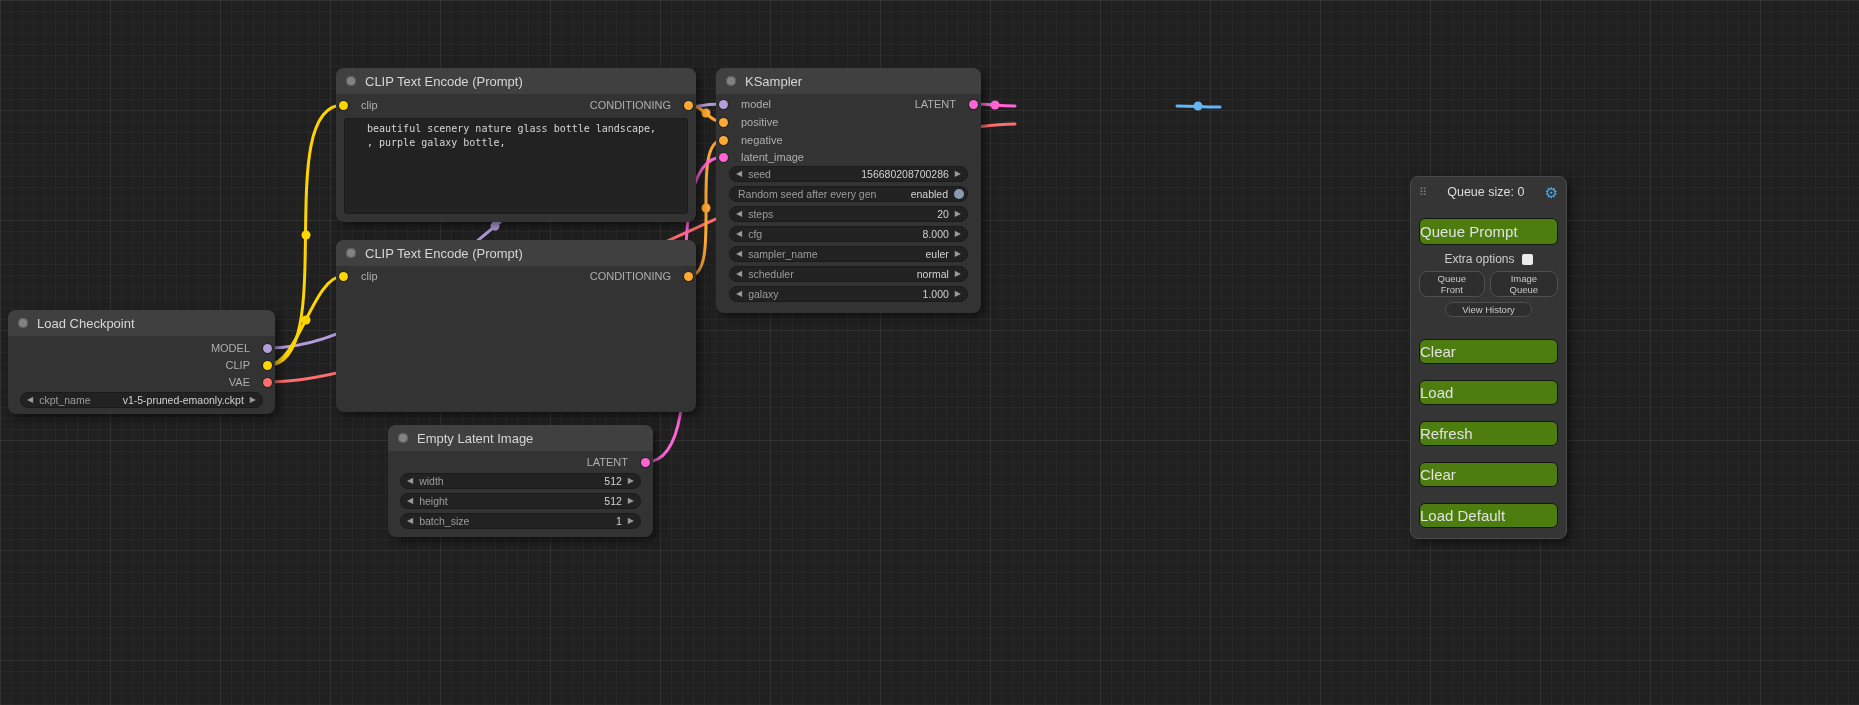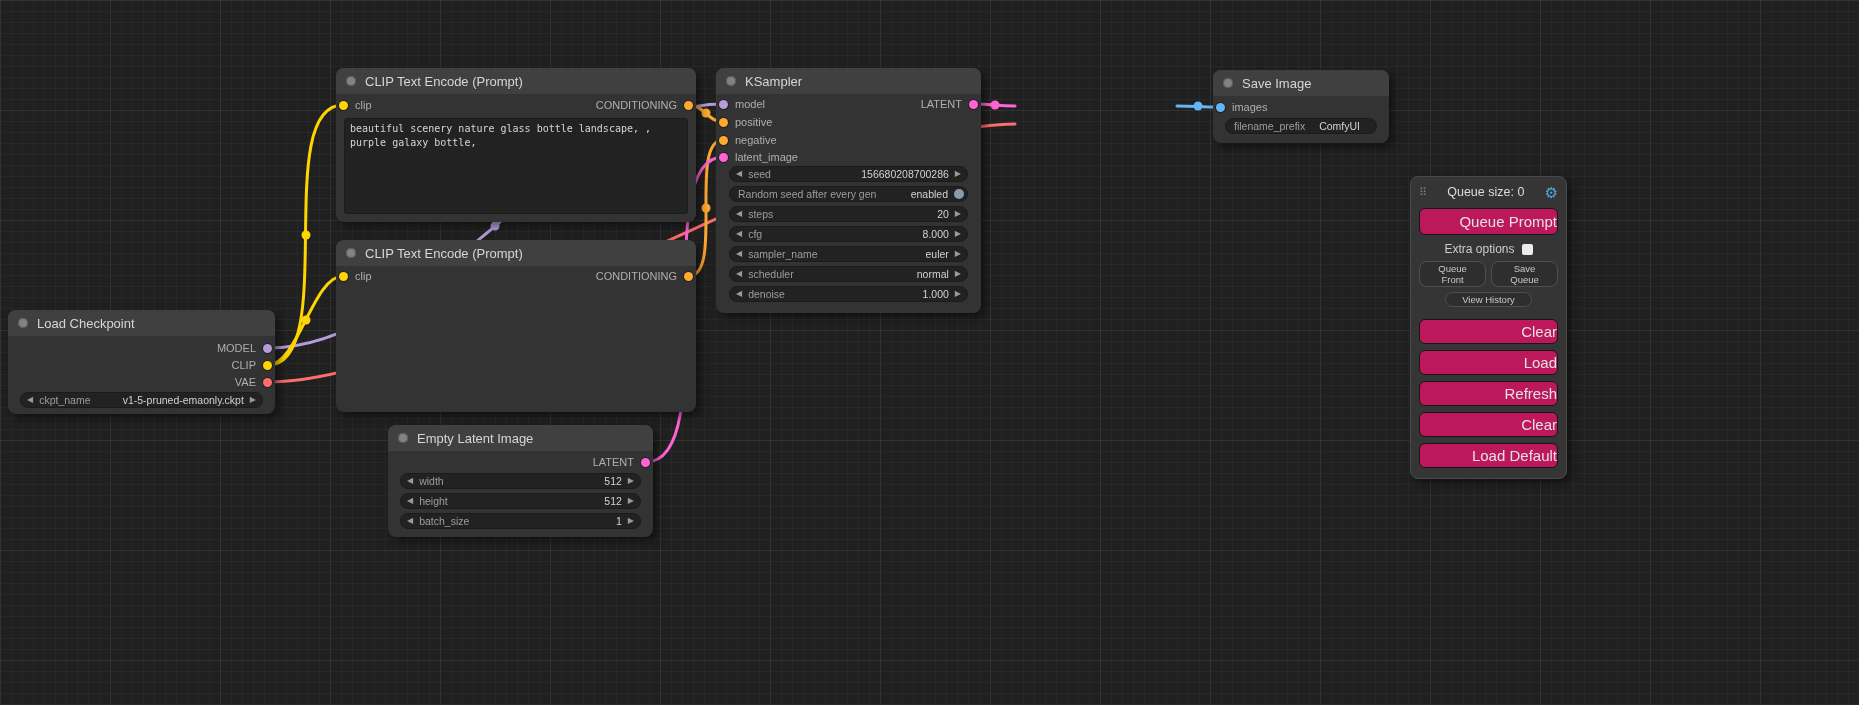"Save Image" div.node { html: <div> <div> <span></span> <span>Save Image</span> </div> <div> <span></span> <span>images</span> </div> <div> <span>filename_prefix</span> <span>ComfyUI</span> </div> </div> -> none }
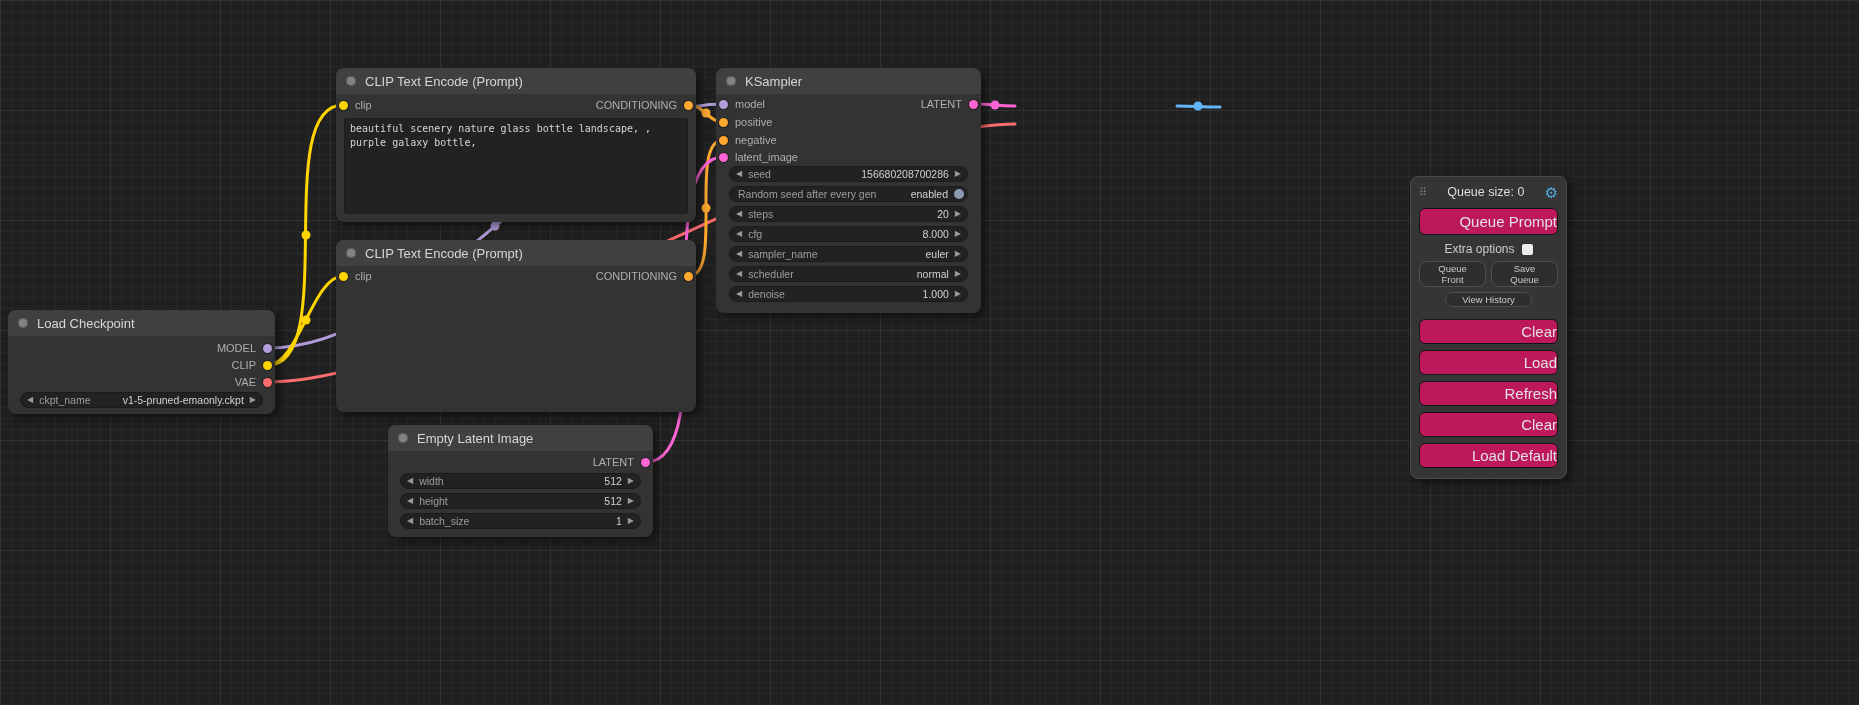"clip" .slot { gap: 7px -> 13px }
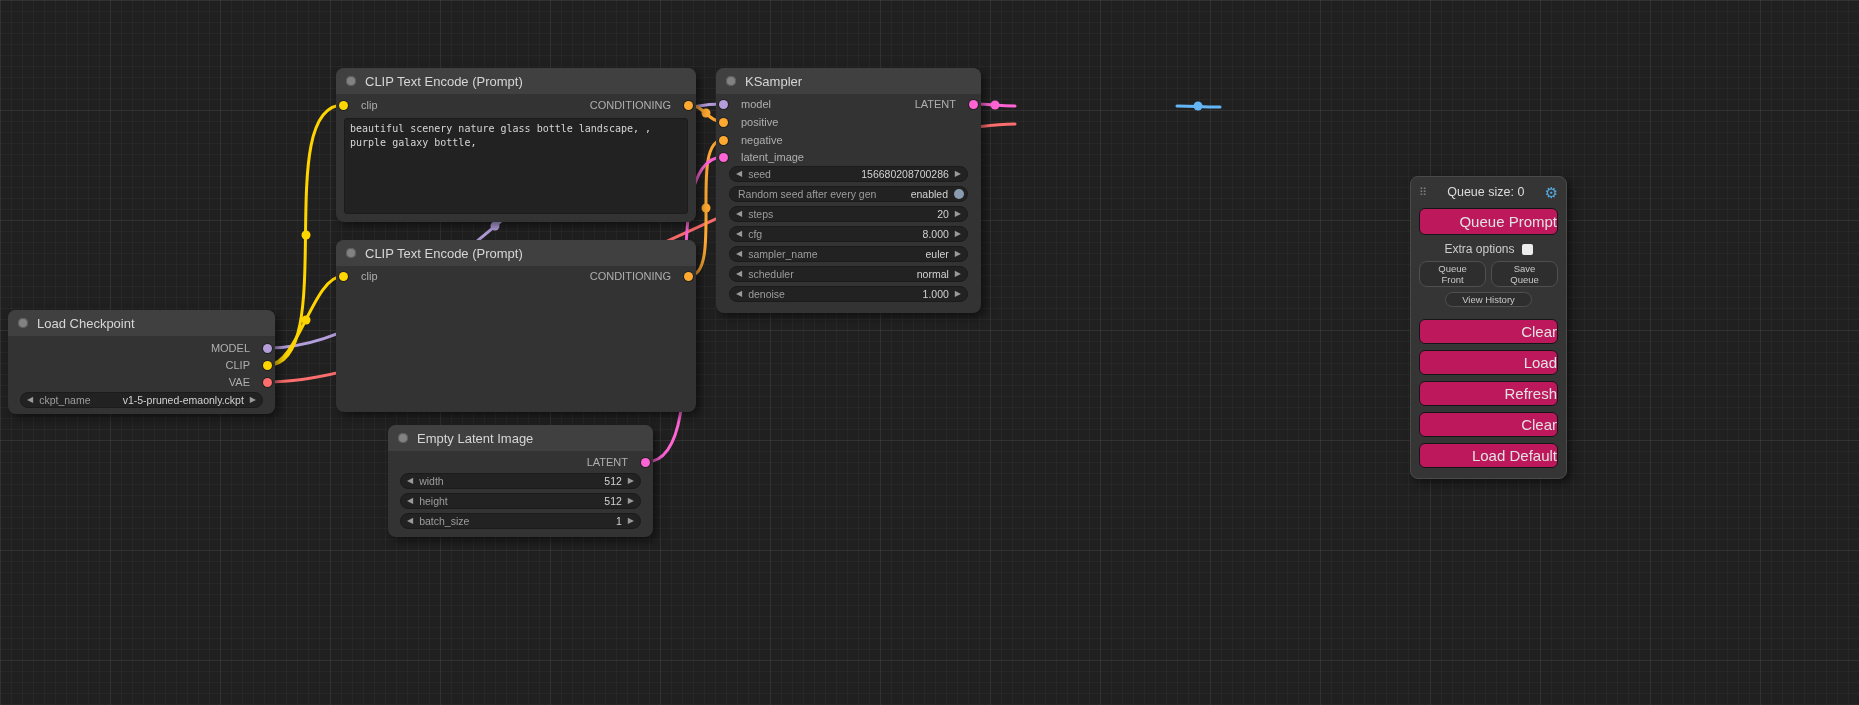"beautiful scenery nature glass bottle" .prompt-box { padding: 3px 5px -> 3px 22px }
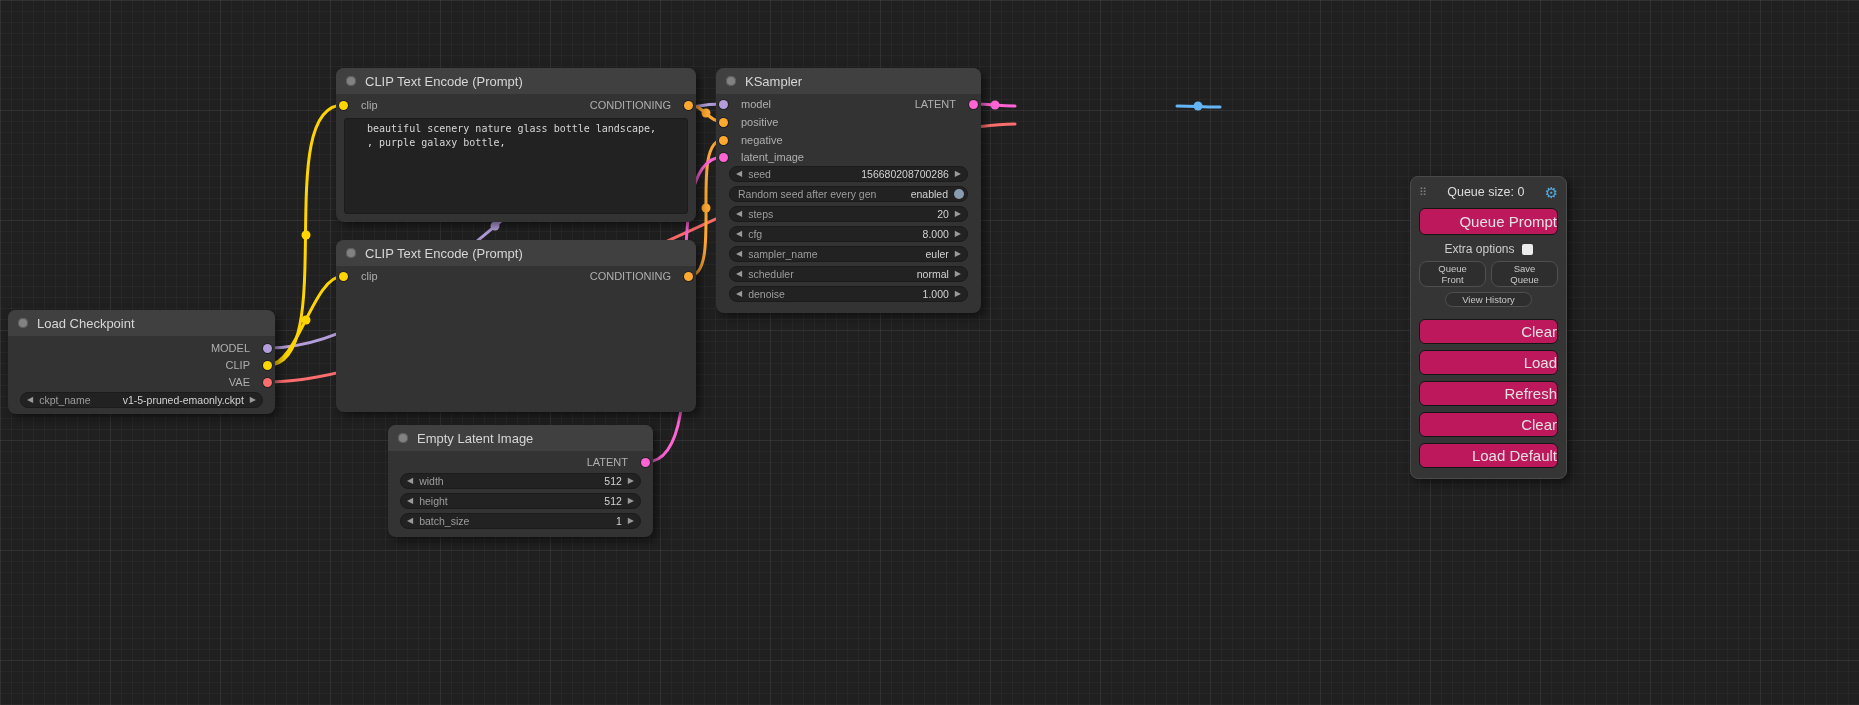"Queue Prompt" .btn-big { background: #be185d -> #4d7c0f; margin-top: 6px -> 16px; text-align: right -> left }
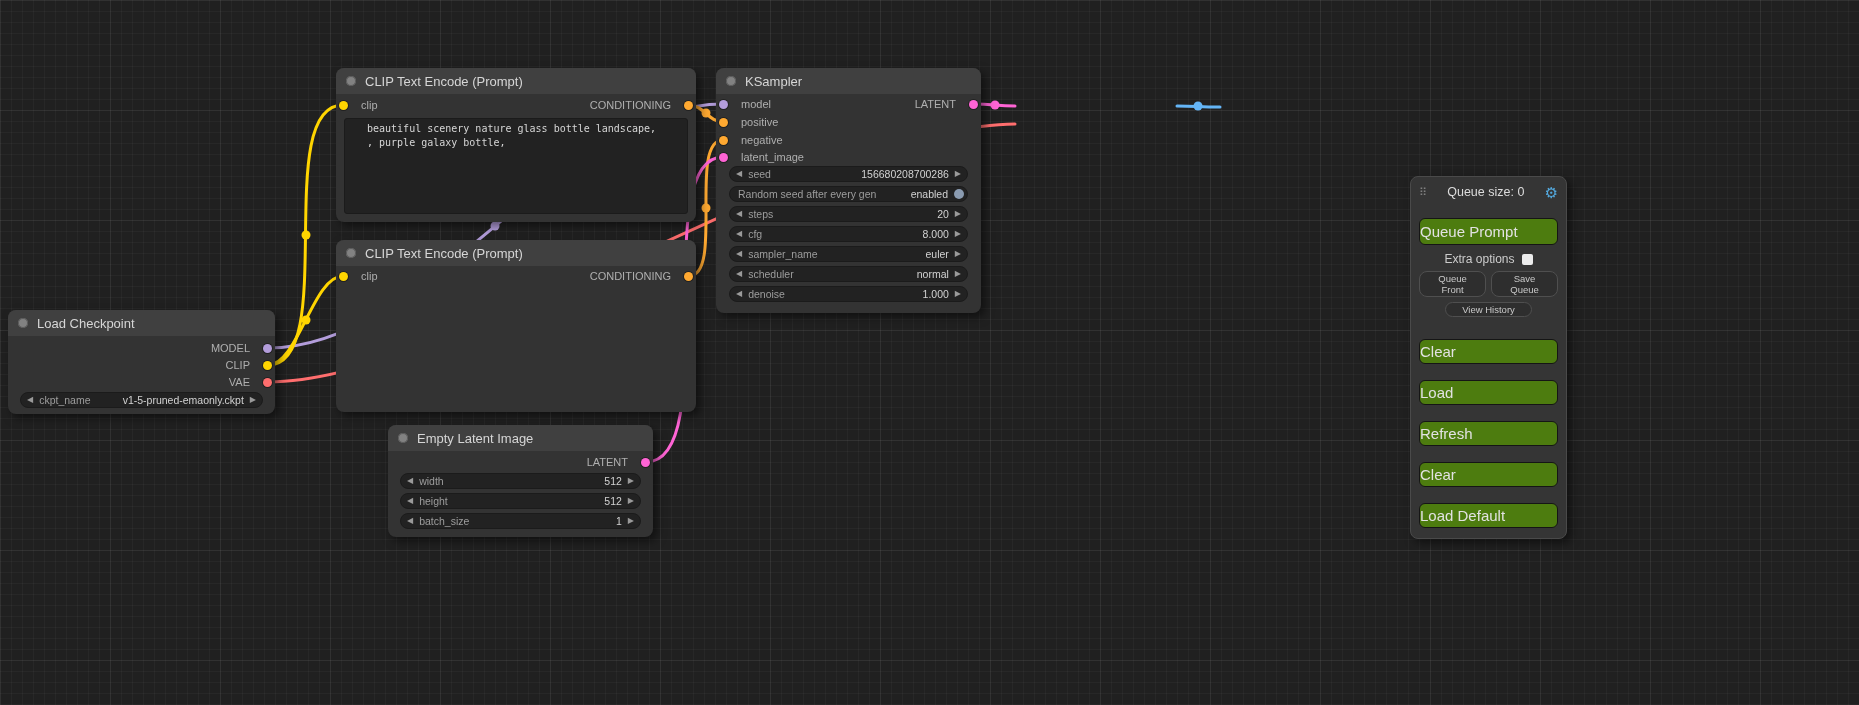"Save Queue" button.btn-small { text: Save -> Image }
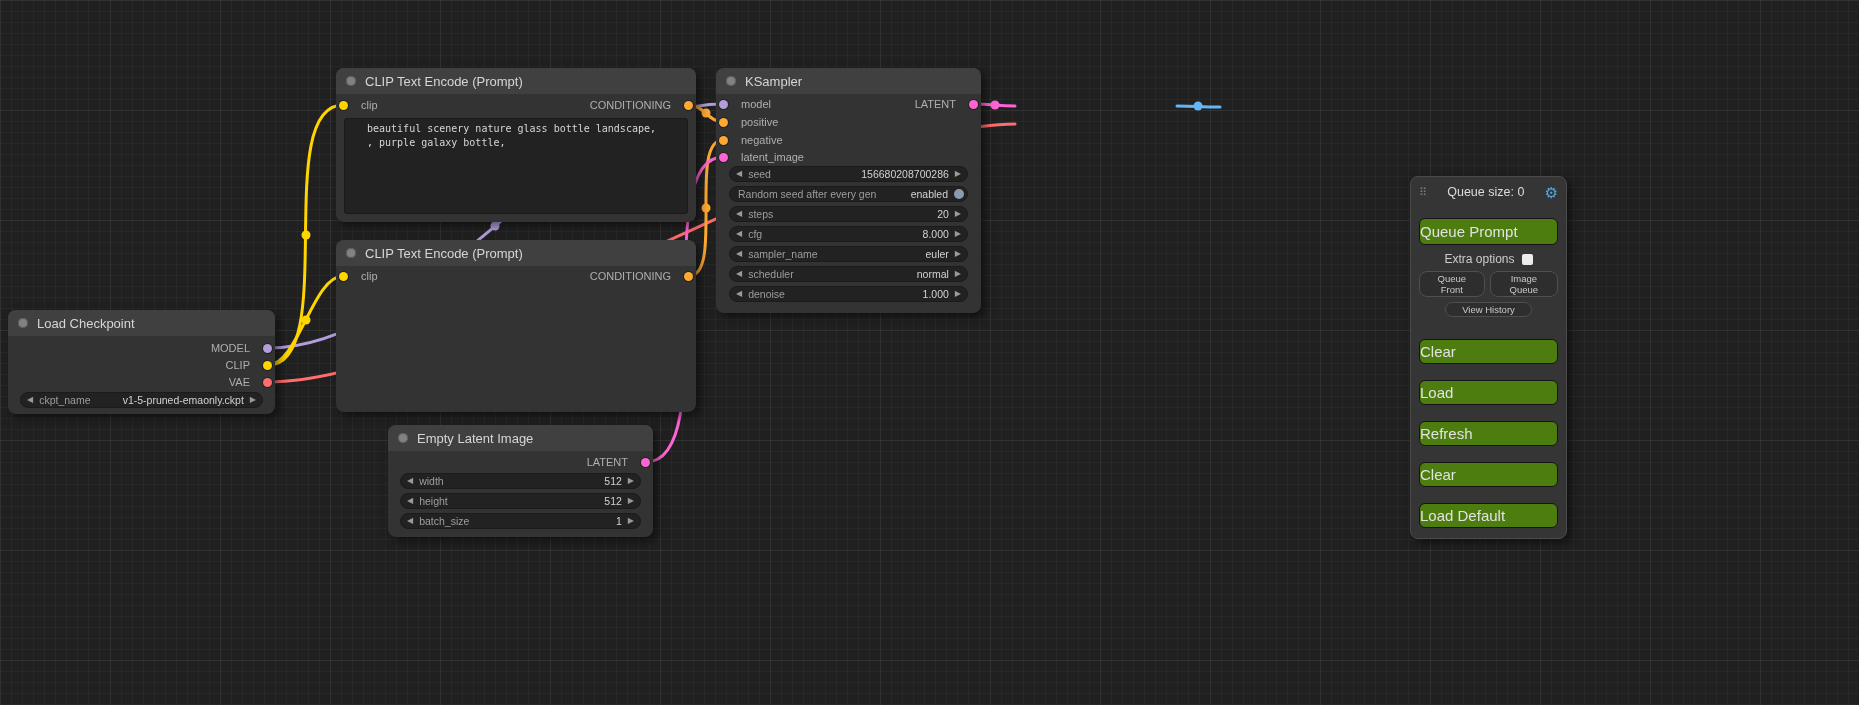"denoise" span { text: denoise -> galaxy }
